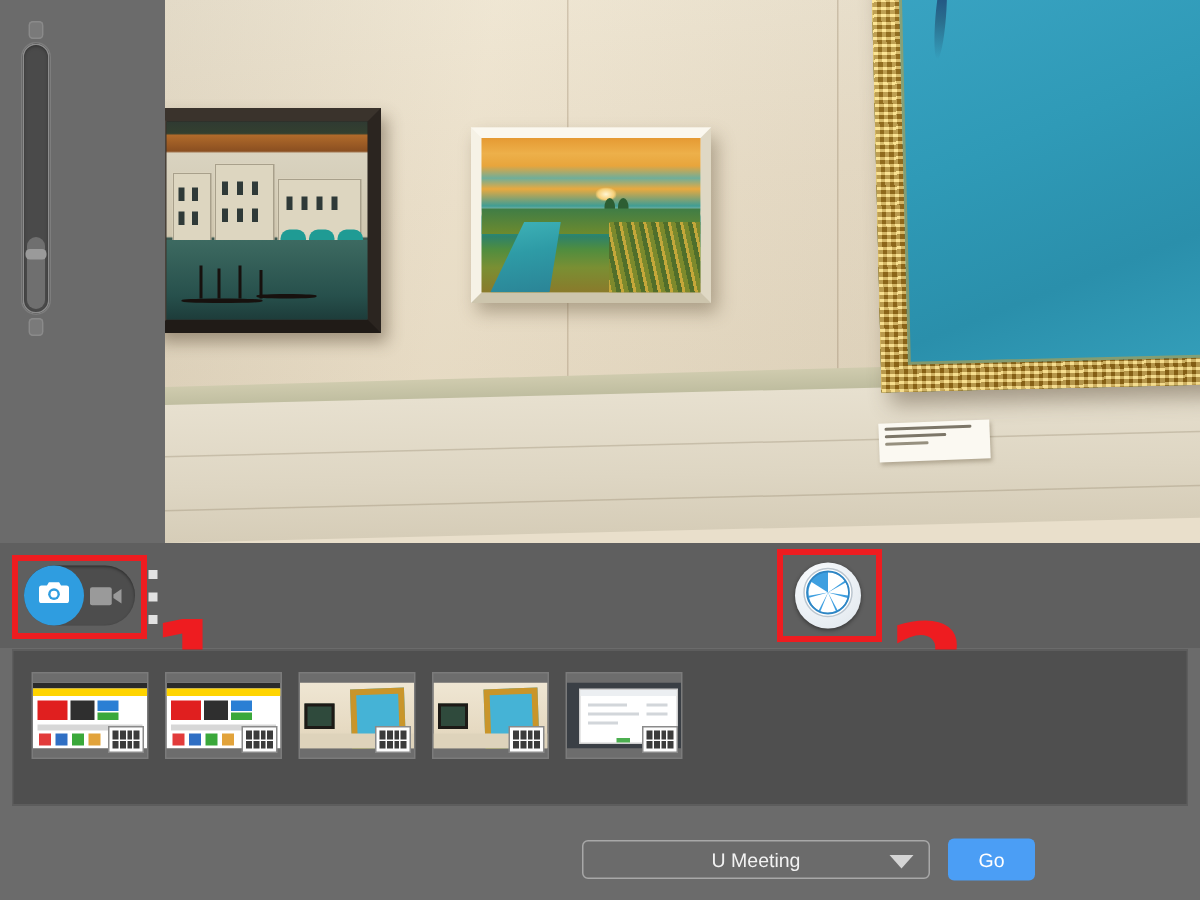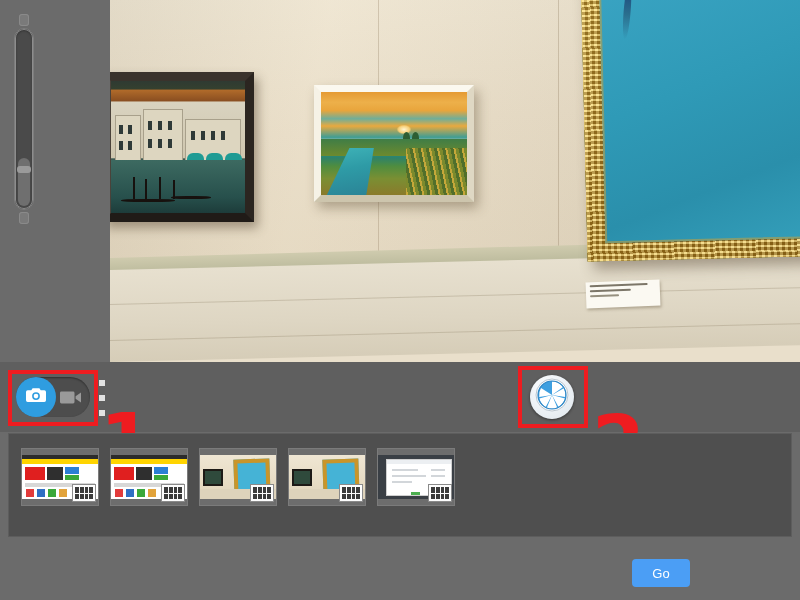"U Meeting" div { html: none -> <div> <span>U Meeting</span> <span></span> </div> }
